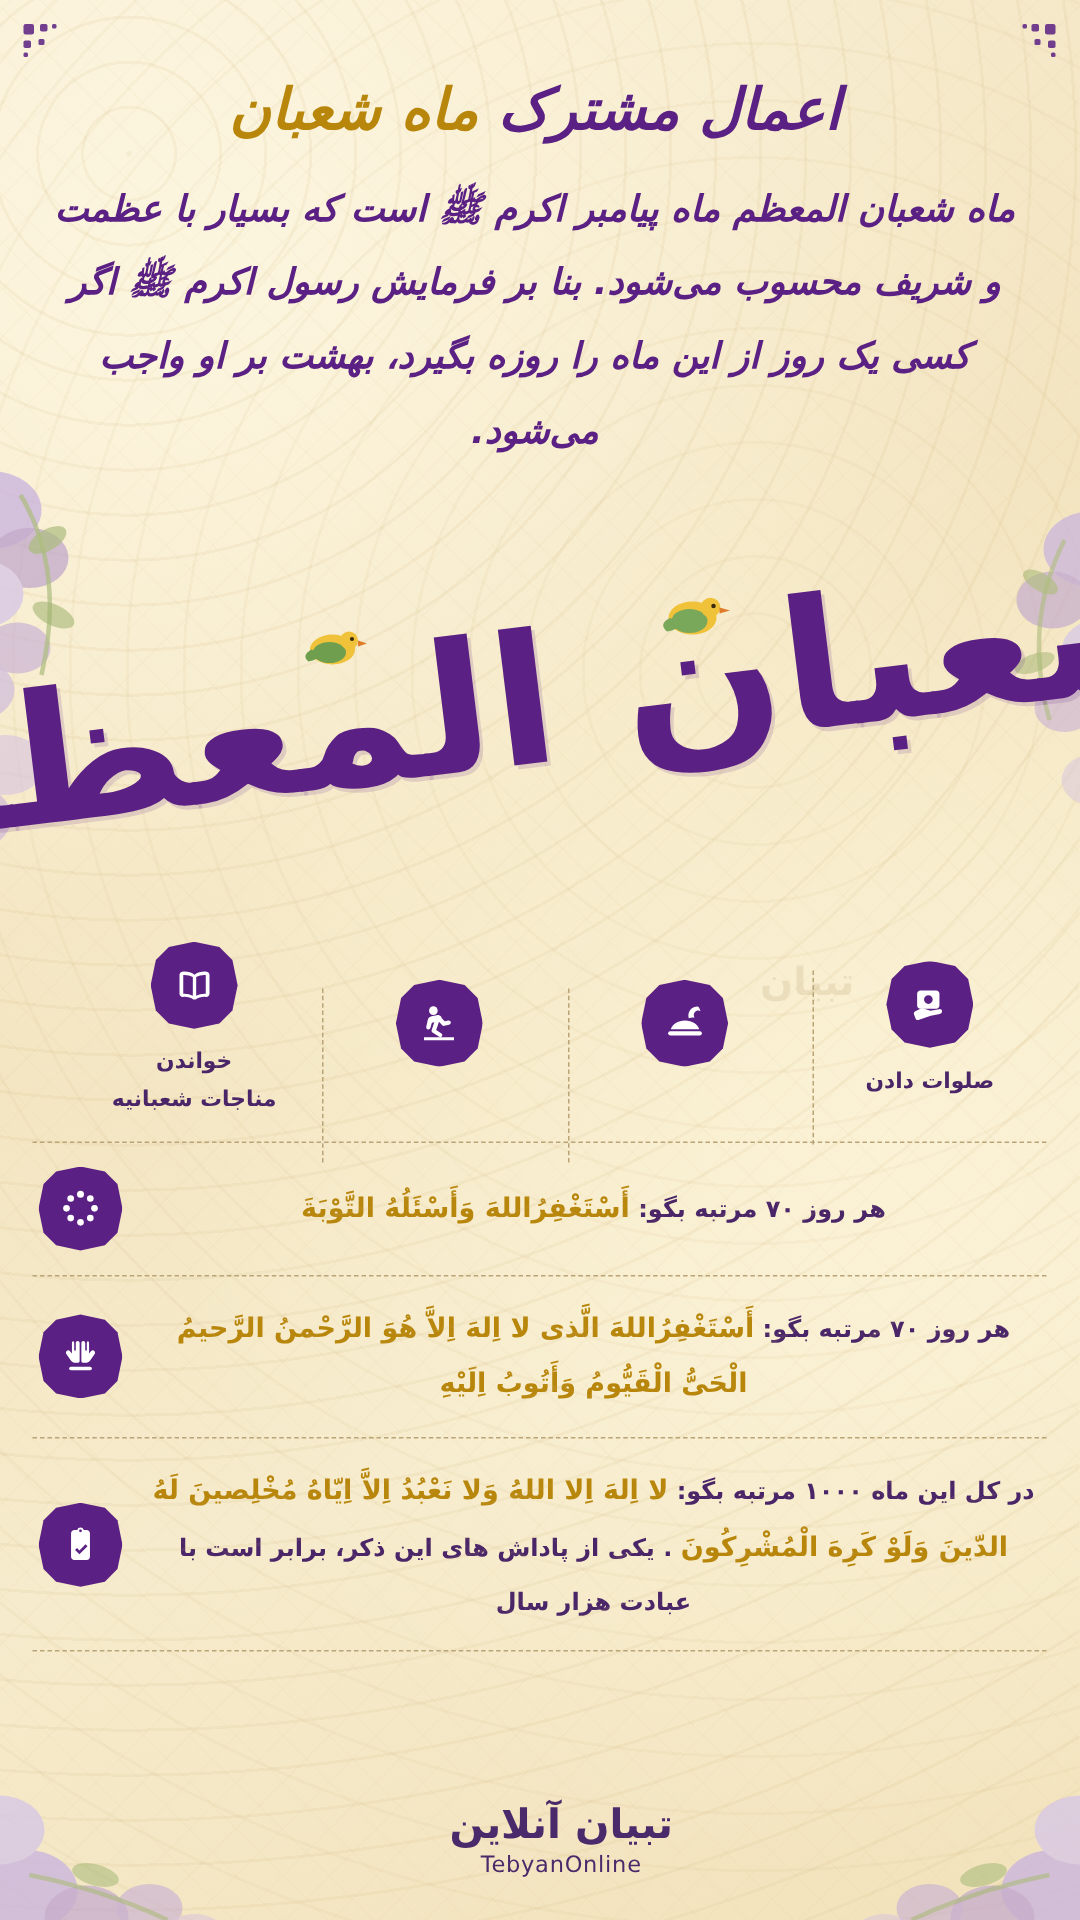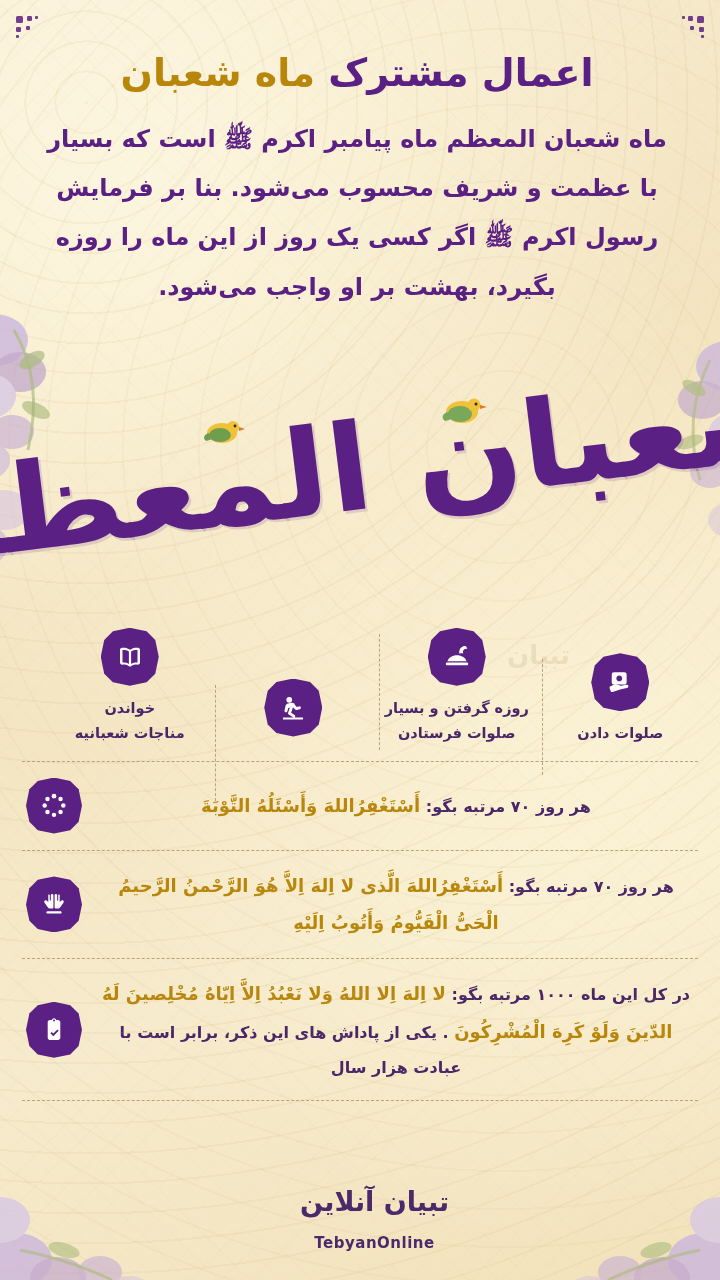"اعمال مشترک ماه شعبان" .header { font-style: none -> italic }
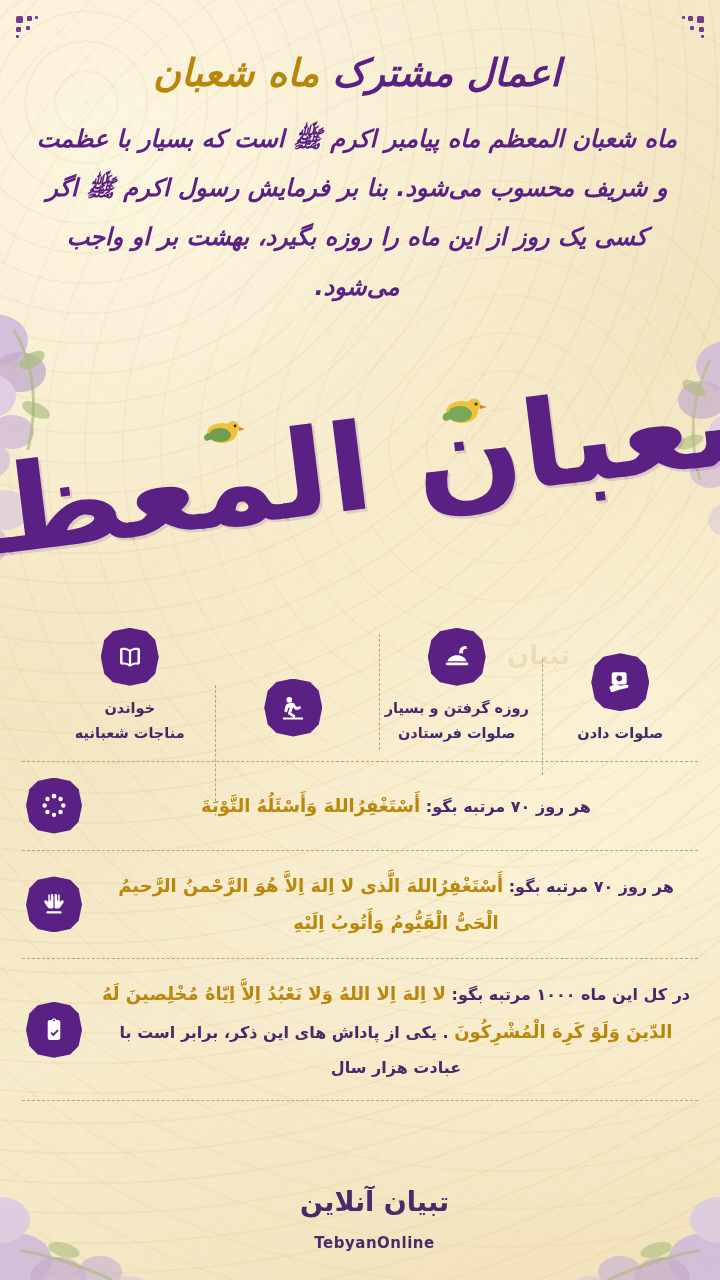"خواندن" .icon-row { align-items: flex-end -> center }
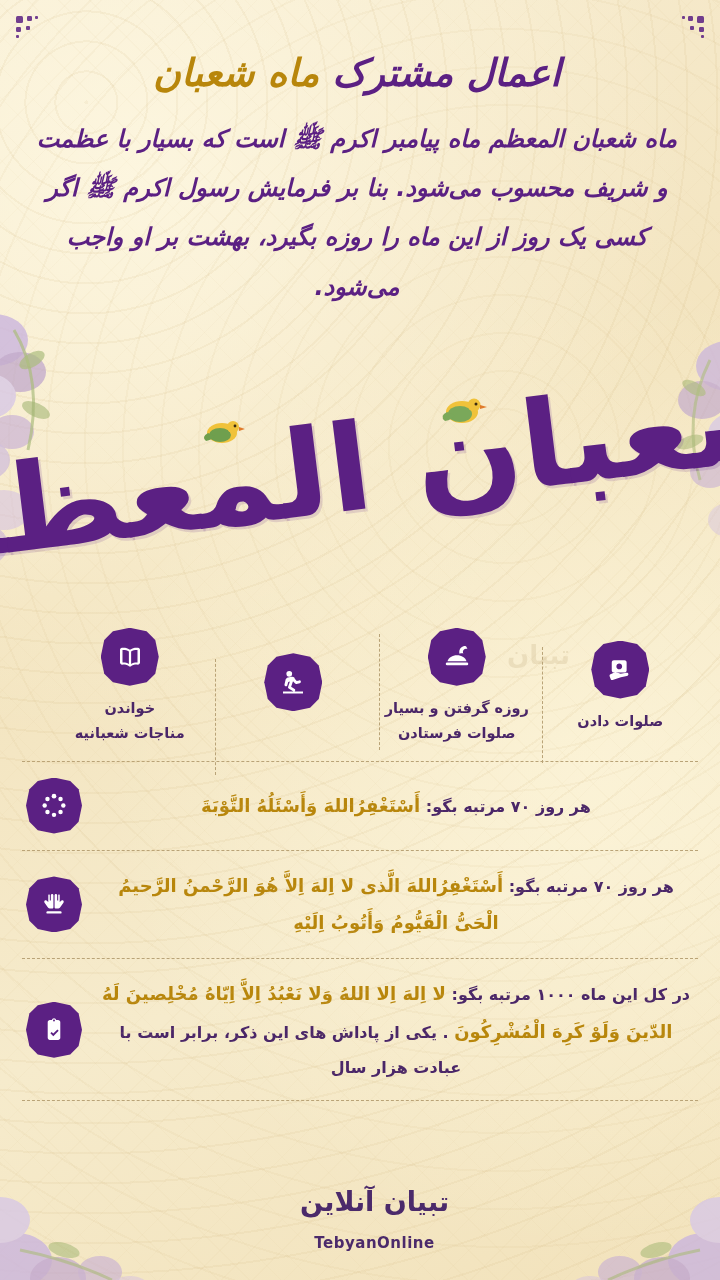"روزه گرفتن و بسیار" div.icon-label { html: <div>روزه گرفتن و بسیار<br>صلوات فرستادن</div> -> none }
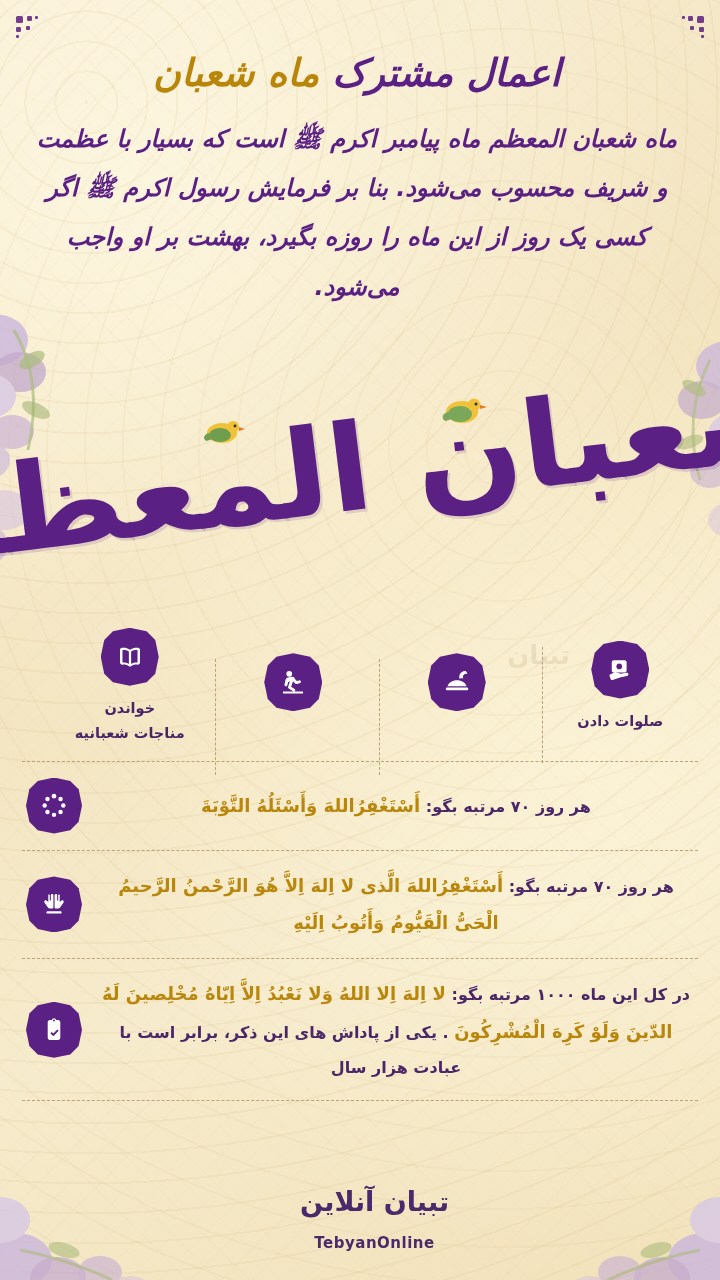"TebyanOnline" .logo-en { font-weight: bold -> none; margin-top: 17px -> 2px }
